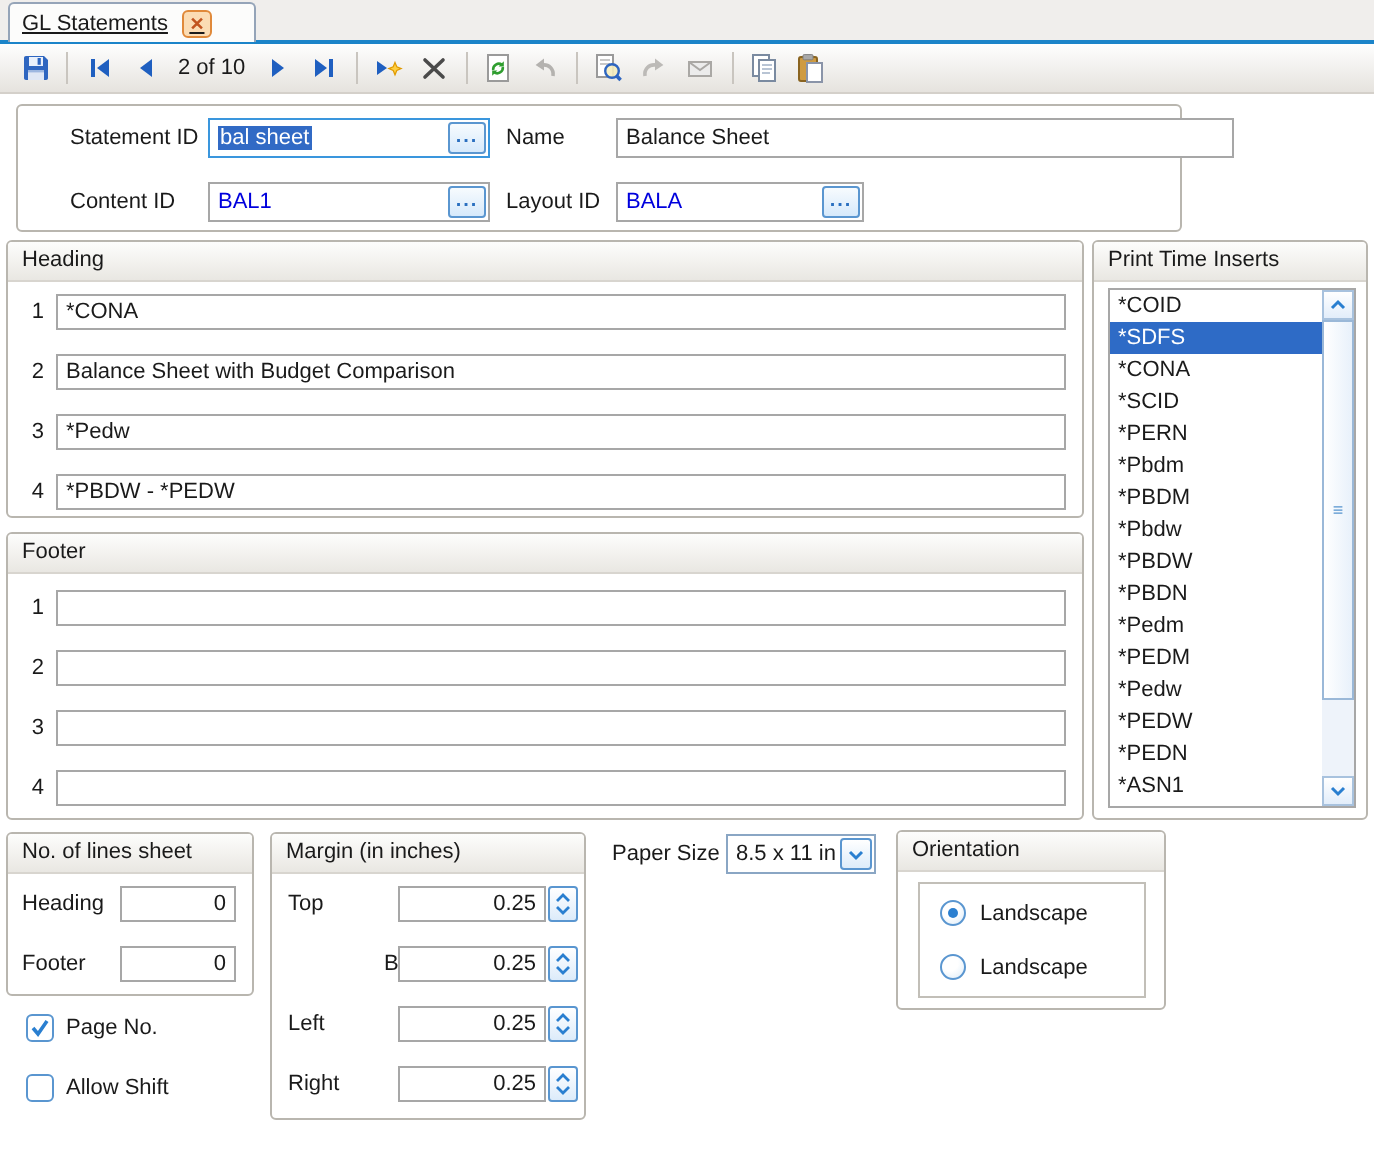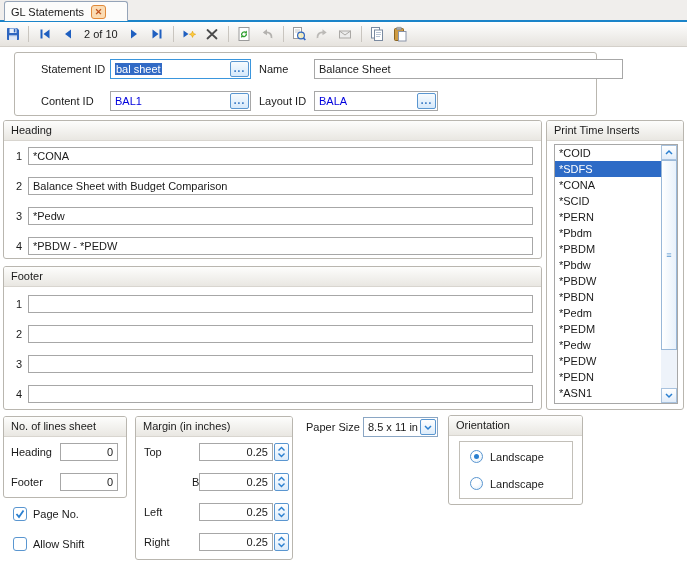"GL Statements" div.tab { text-decoration: none -> underline }
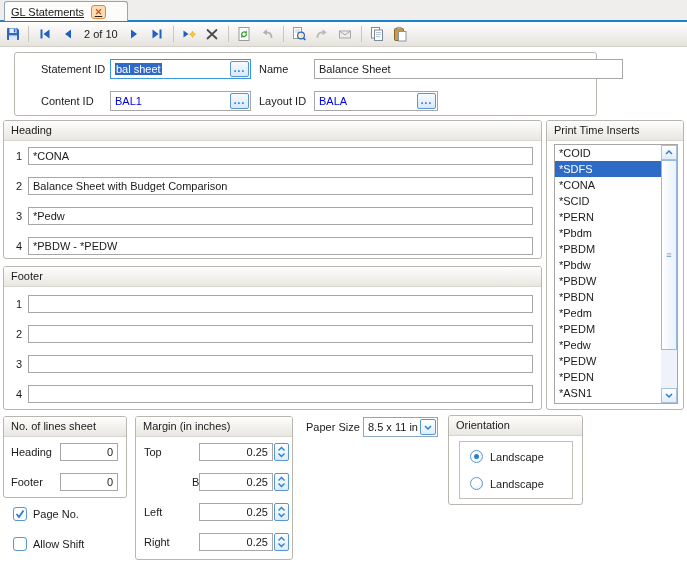"2 of 10" .toolbar { padding: 0 1px -> 0 6px }
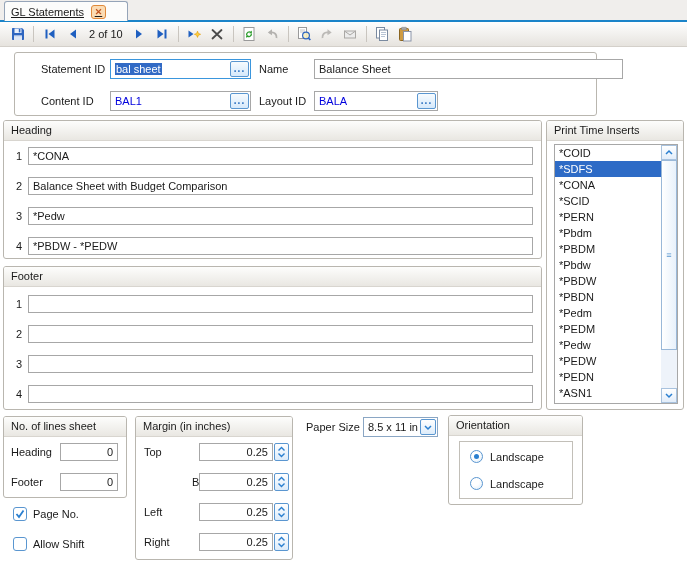"Statement ID" div.panel { left: 14px -> 8px }
